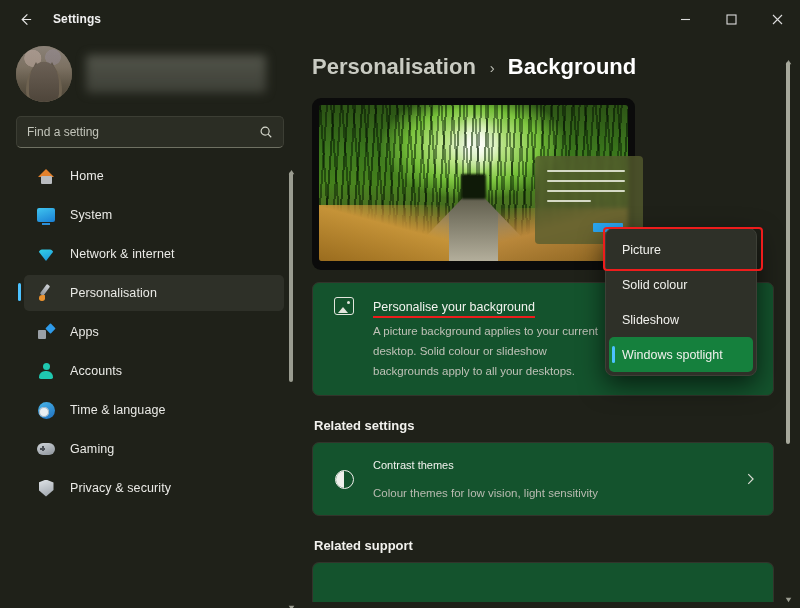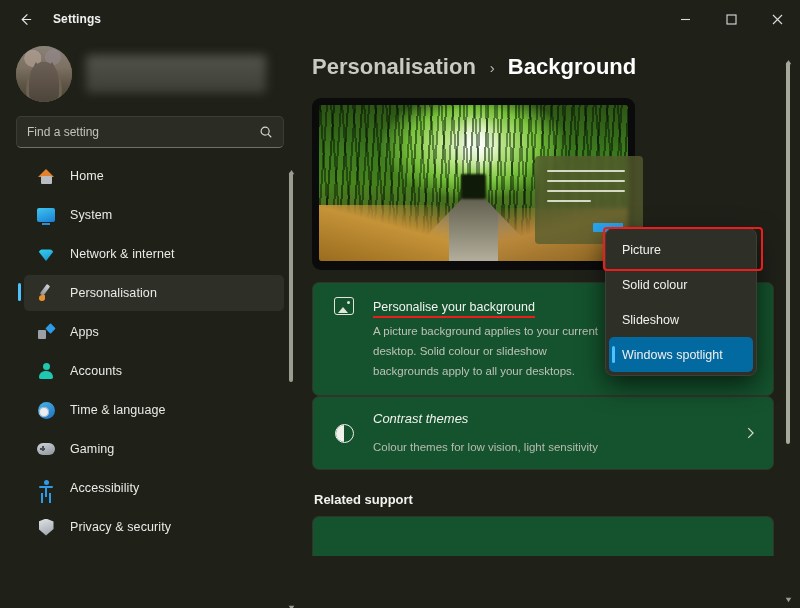"Windows spotlight" .ditem.sel { background: #0369a1 -> #15803d }
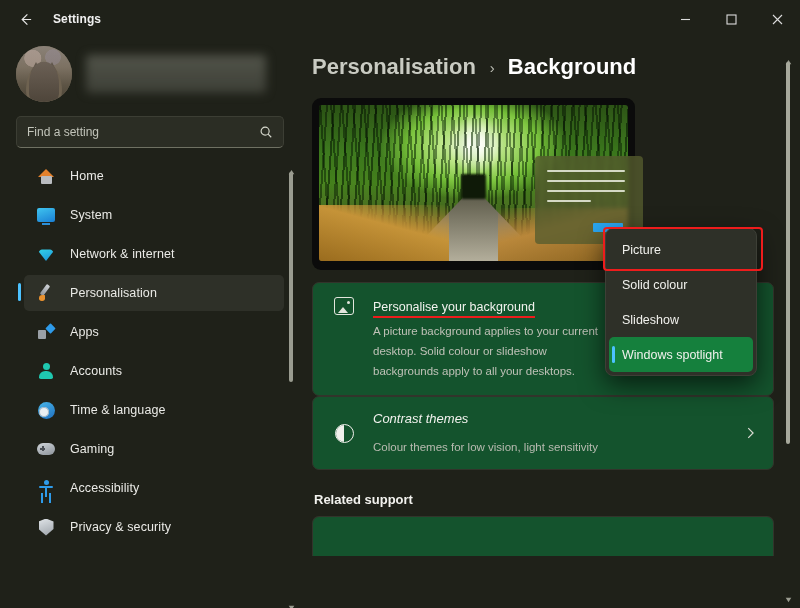"Related settings" div.sechead { html: none -> <div>Related settings</div> }
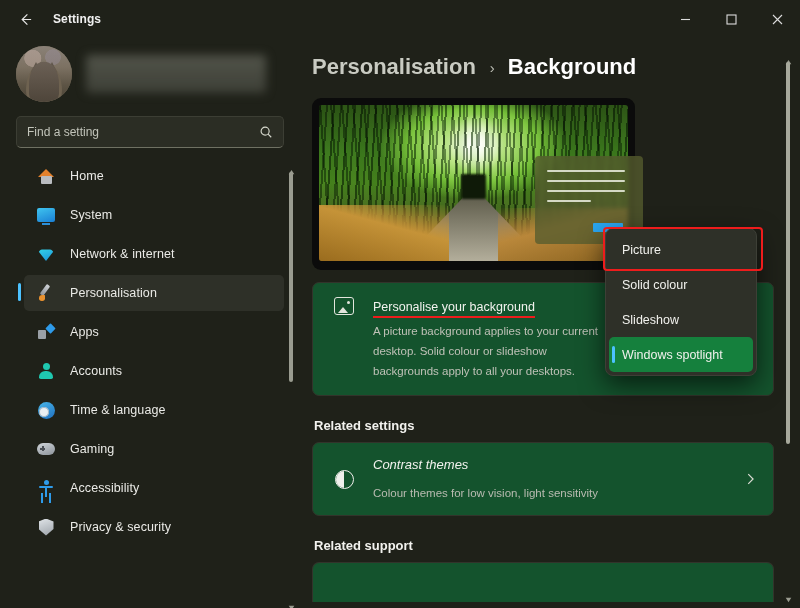"Contrast themes" .card.rel .ctitle { font-size: 13px -> 11px; font-style: italic -> none }
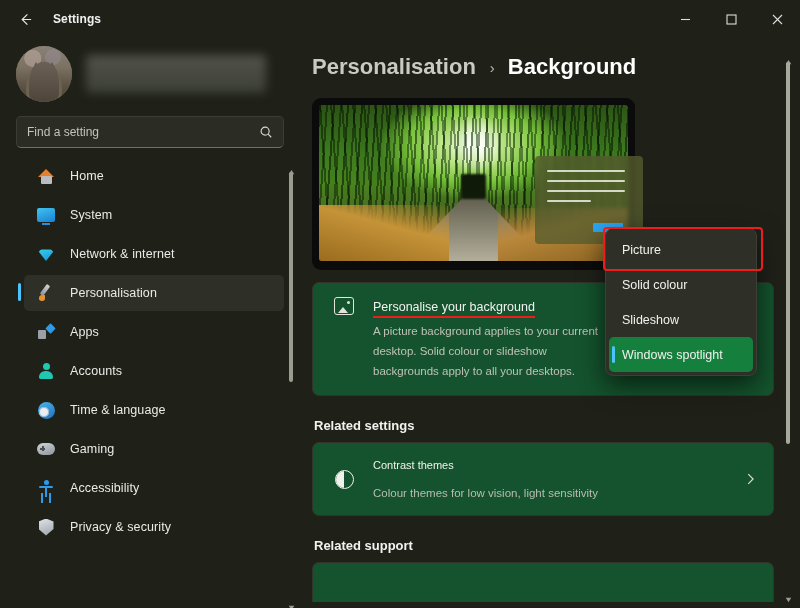"Accessibility" div.navitem { html: <div> <span> <i> <i></i> </i> </span> <span>Accessibility</span> </div> -> none }
